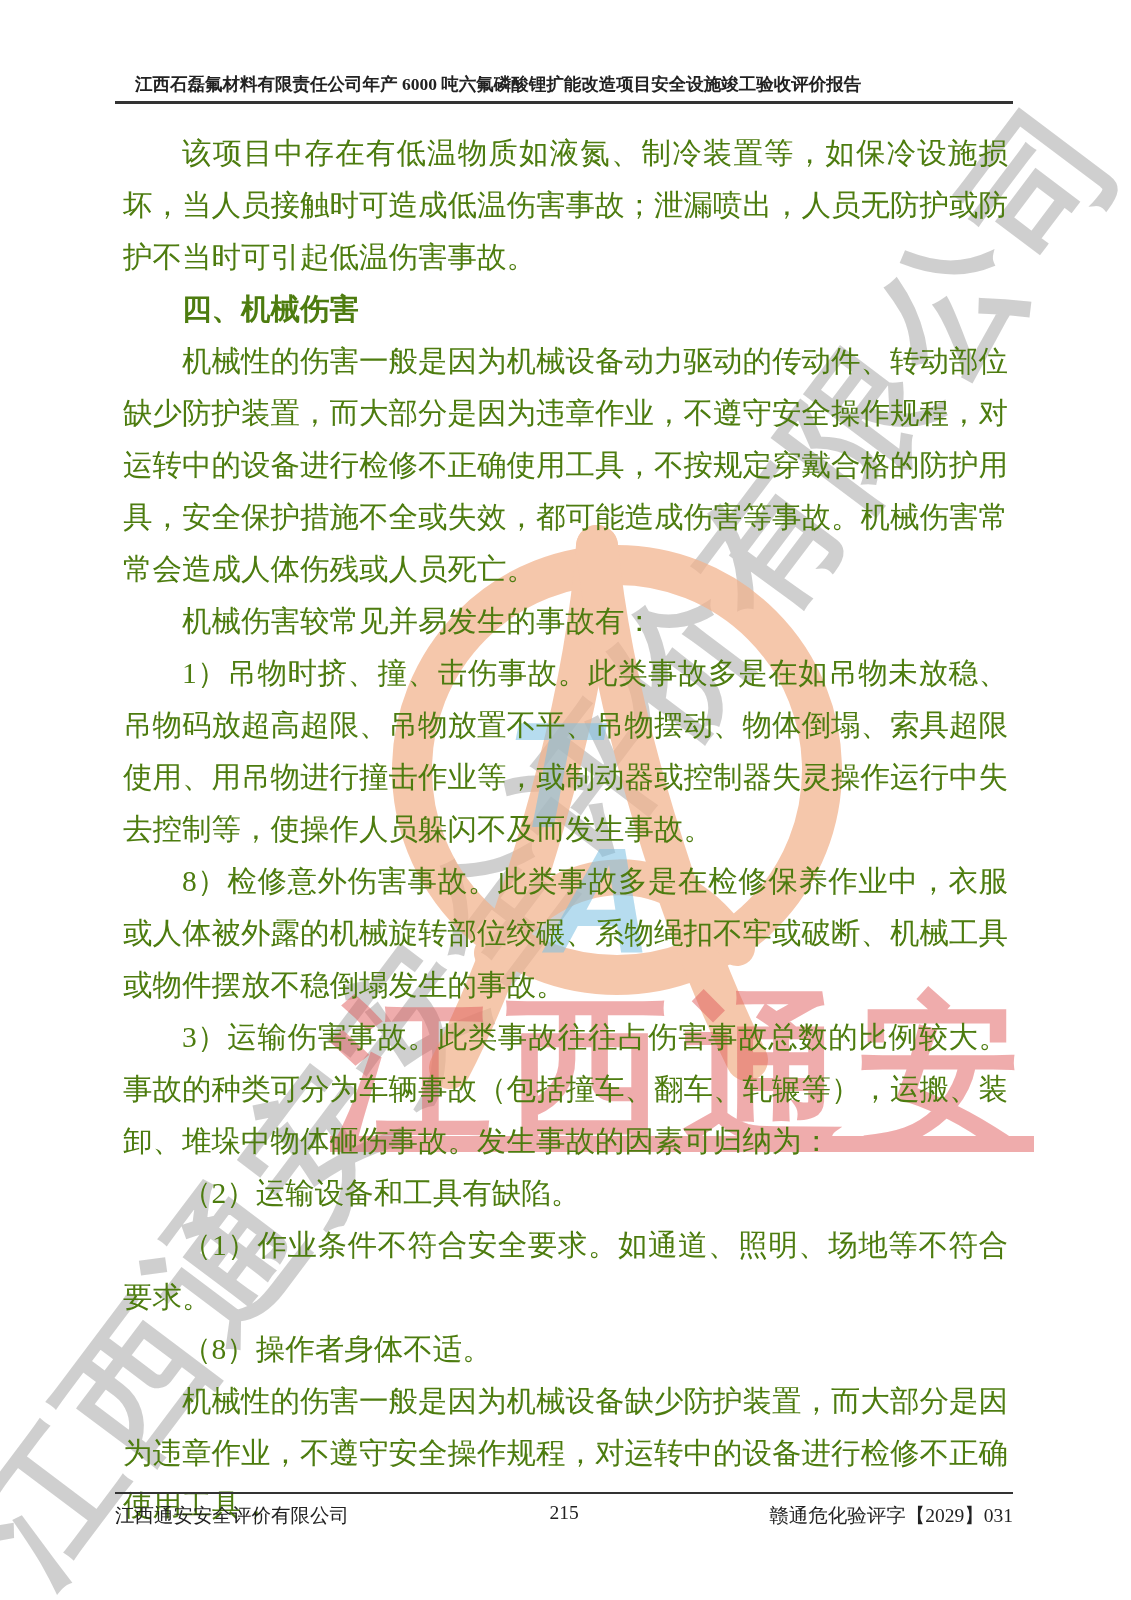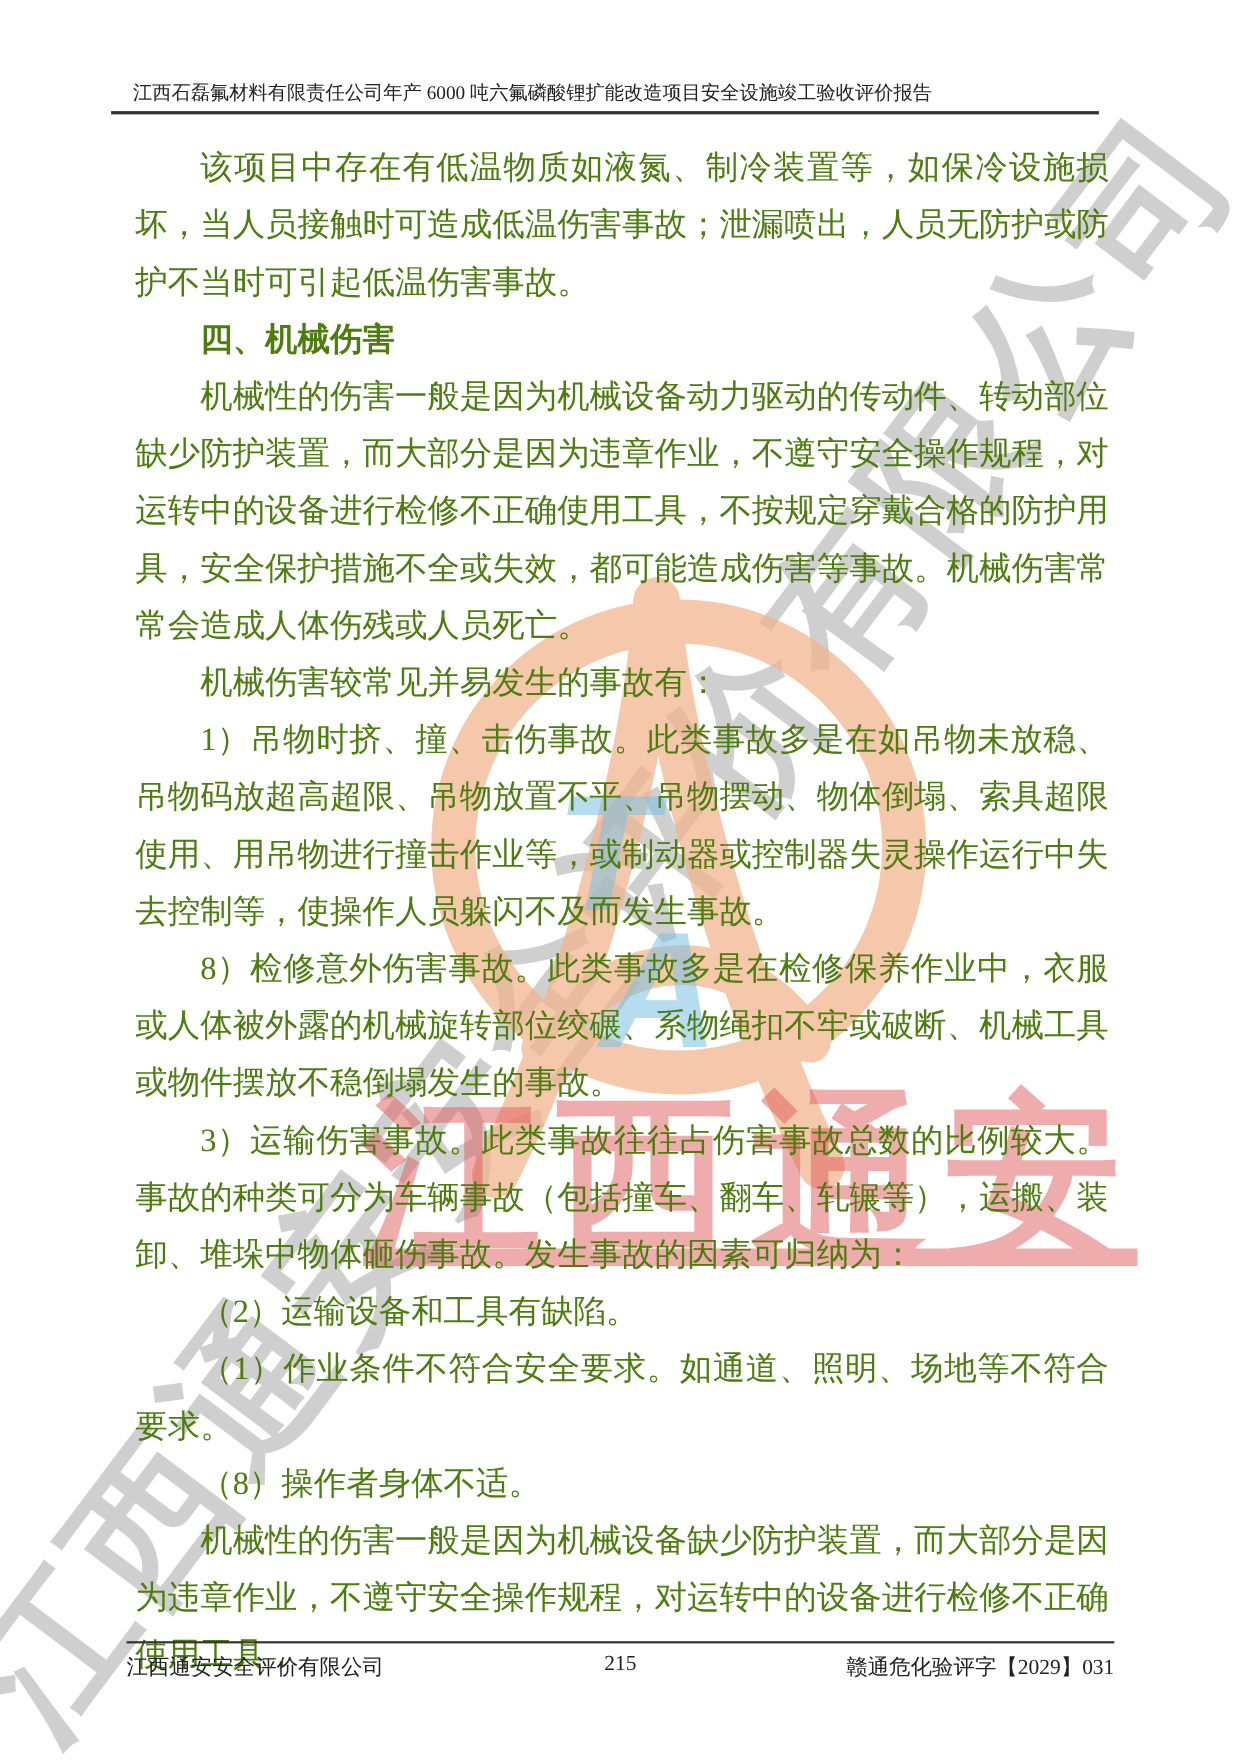"江西石磊氟材料有限责任公司年产 6000" .doc-header { font-weight: none -> bold; left: 101px -> 115px }
